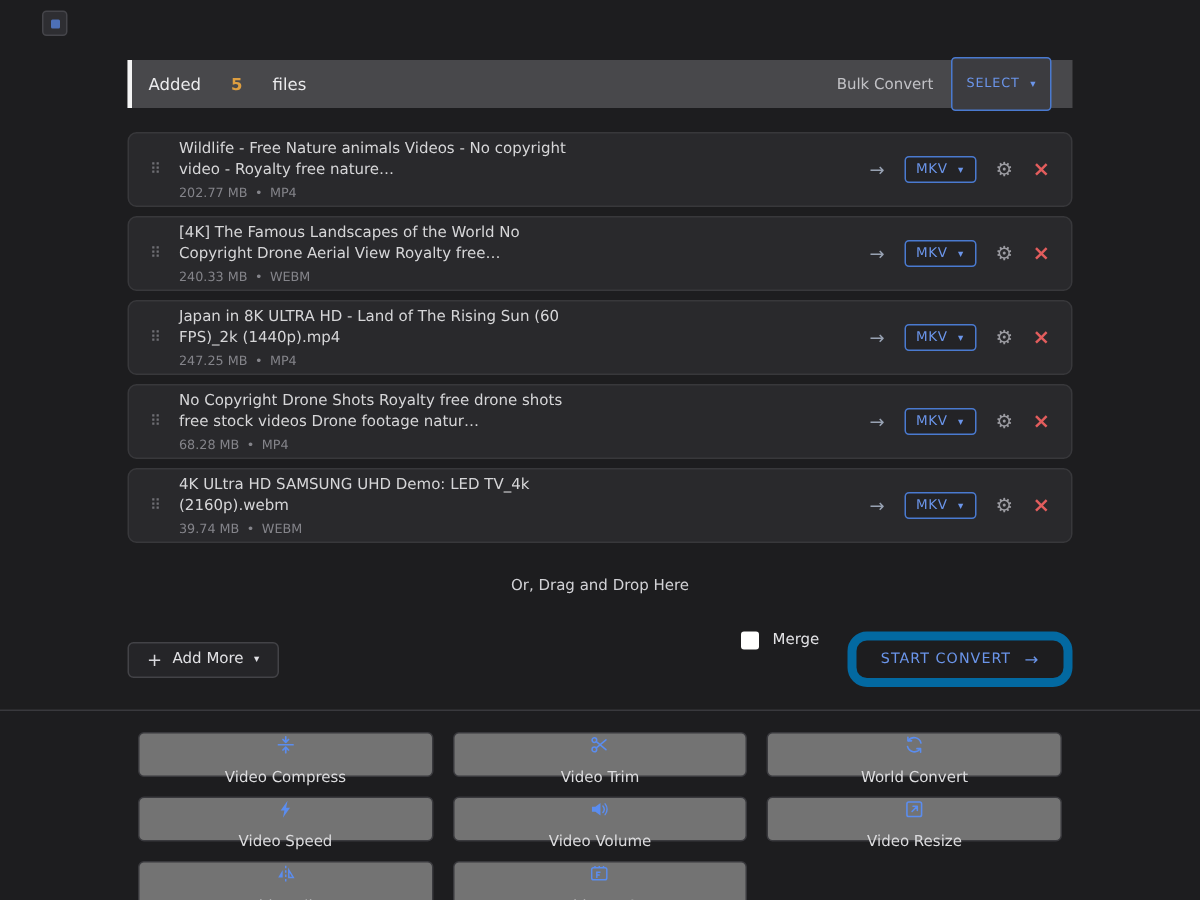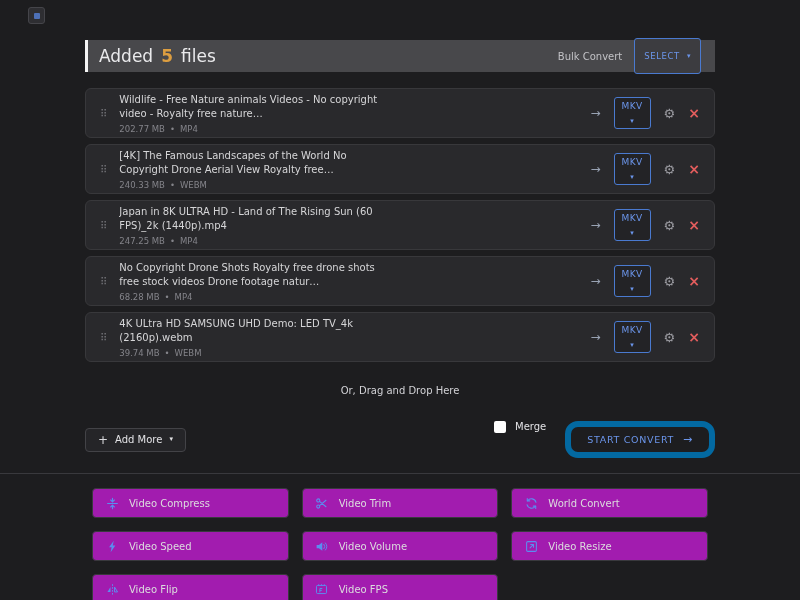"Added" .added { font-size: 17px -> 11px; gap: 8px -> 20px }
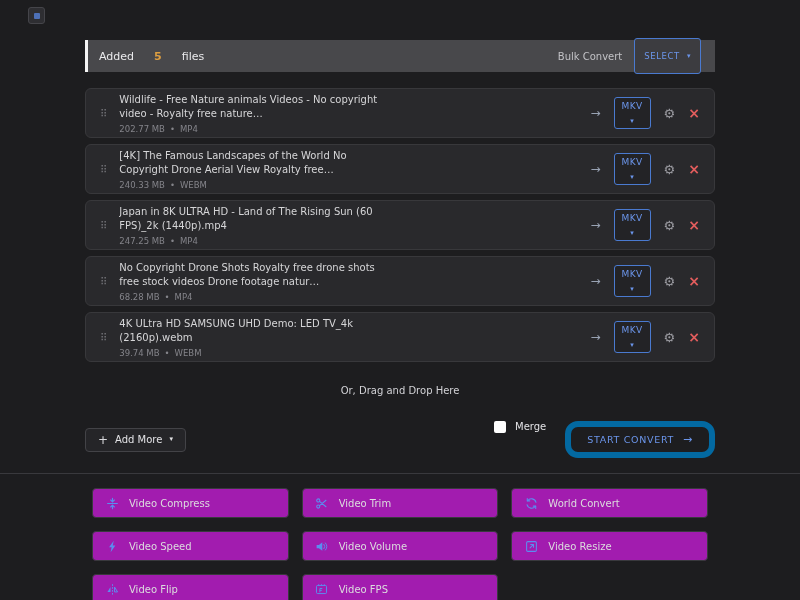"MKV" .fmt { flex-direction: column -> none }
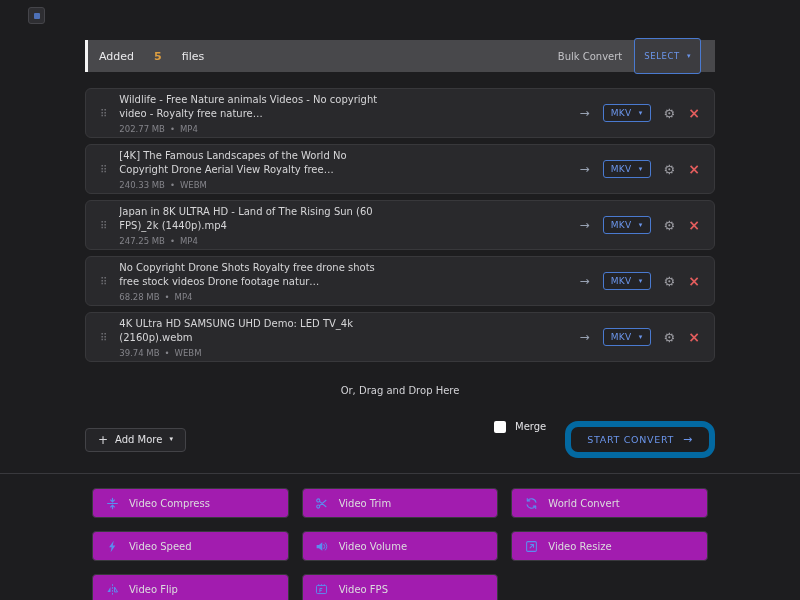"Video Compress" .tool { background: #a21caf -> #737373; flex-direction: none -> column }
